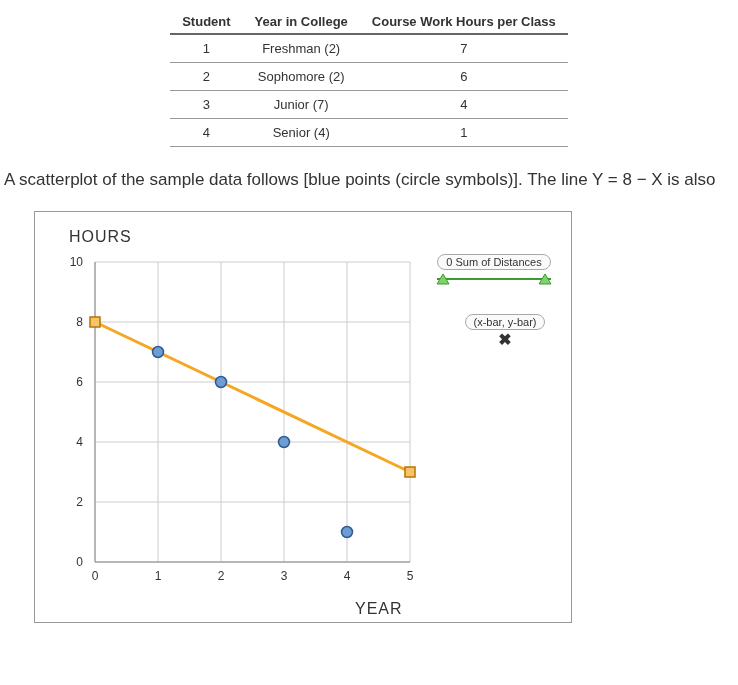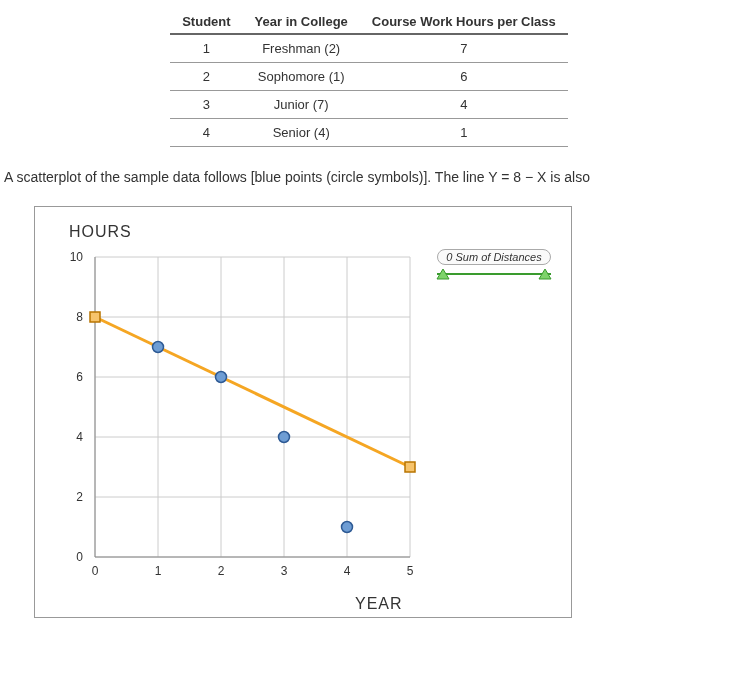"Sophomore (1)" td { text: 1 -> 2 }
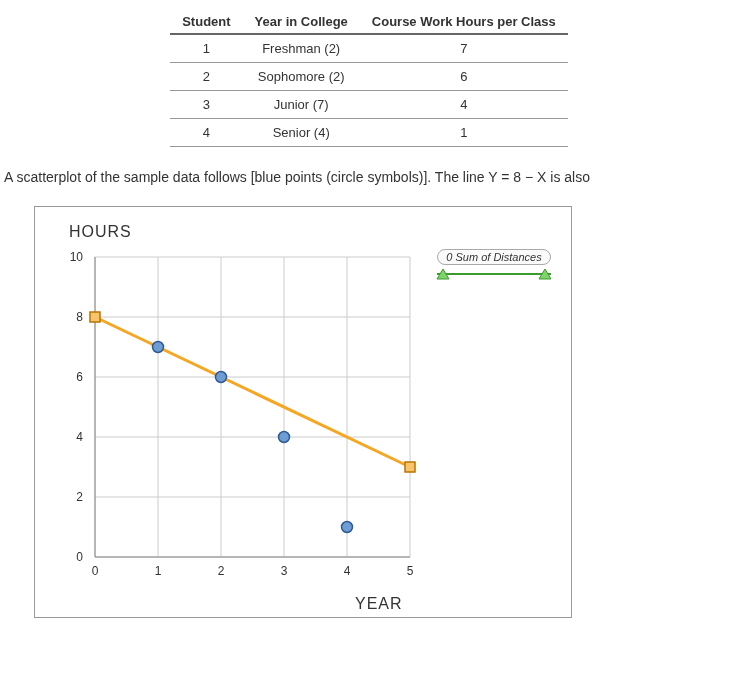"A scatterplot of the sample" .description { font-size: 14px -> 17px }
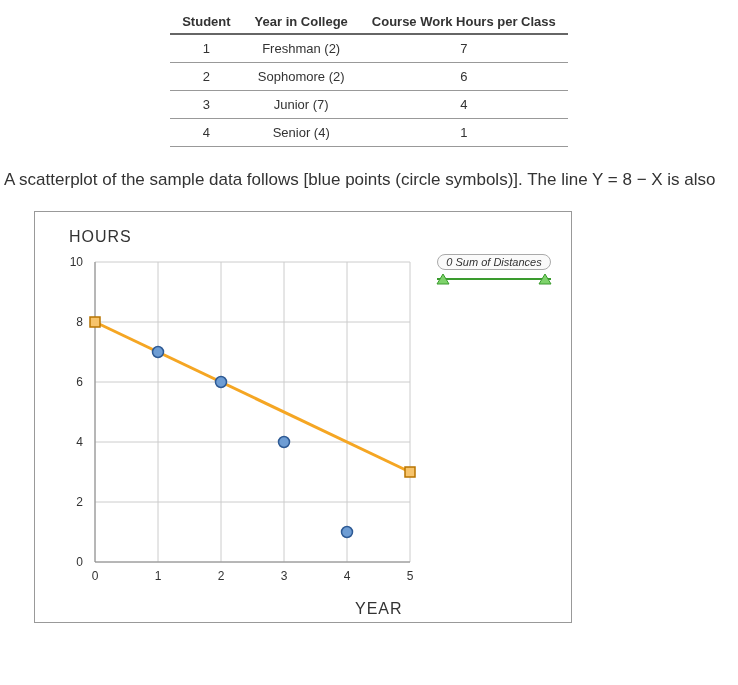"0 Sum of Distances" div { font-style: italic -> none }
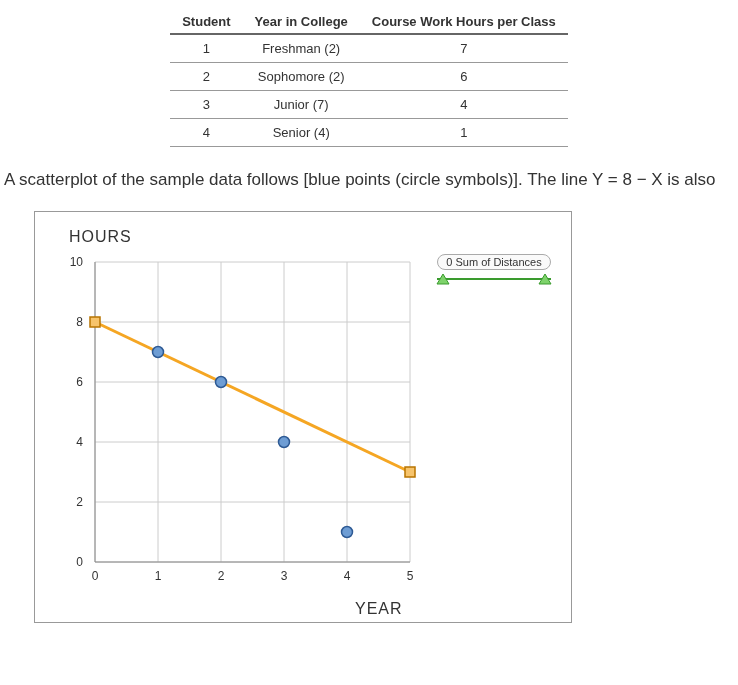"(x-bar, y-bar)" div.legend-box { html: none -> <div> <span>(x-bar, y-bar)</span> <div>✖</div> </div> }
